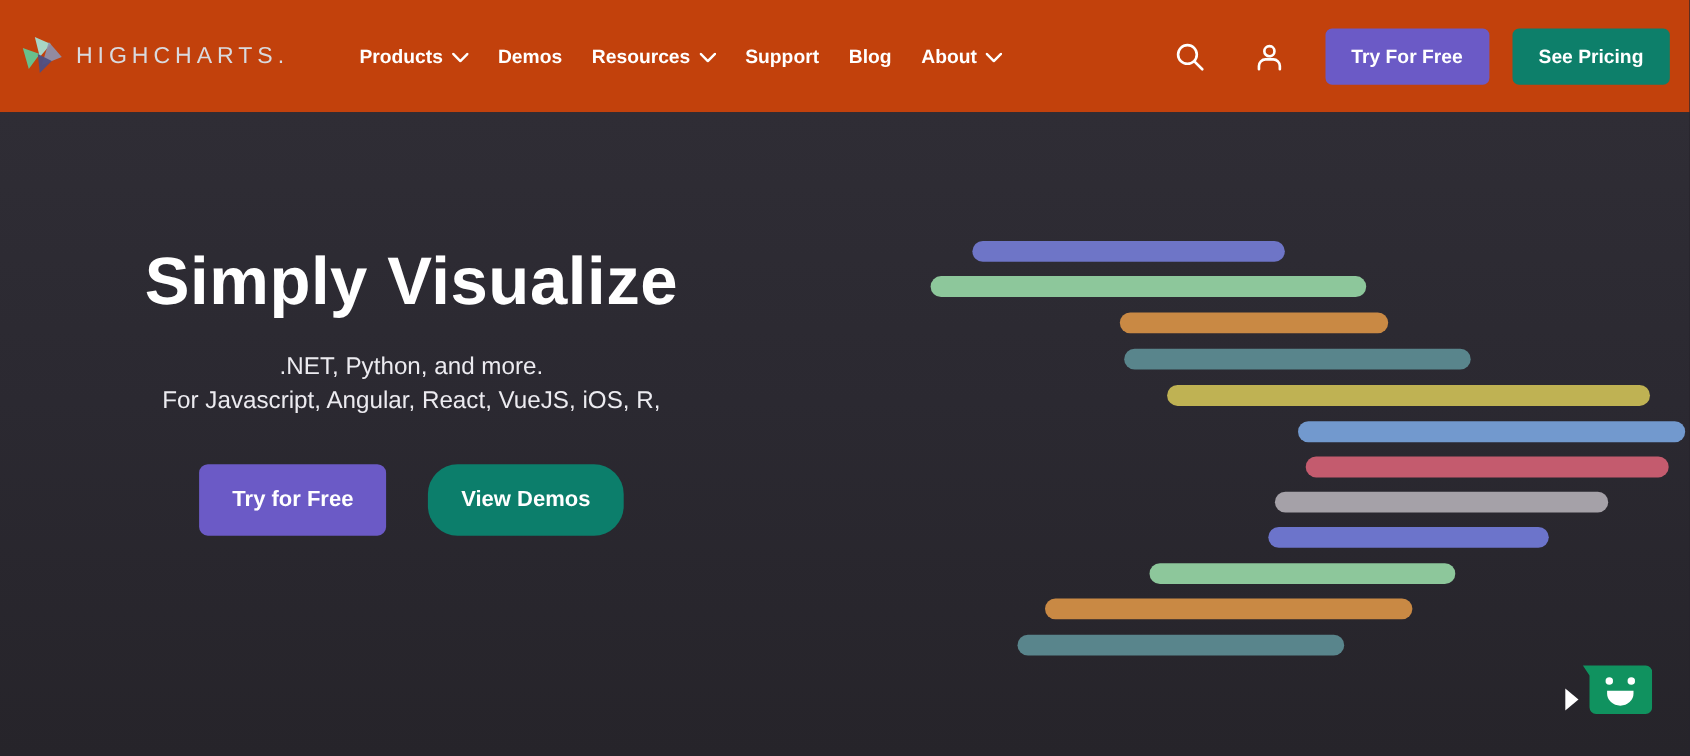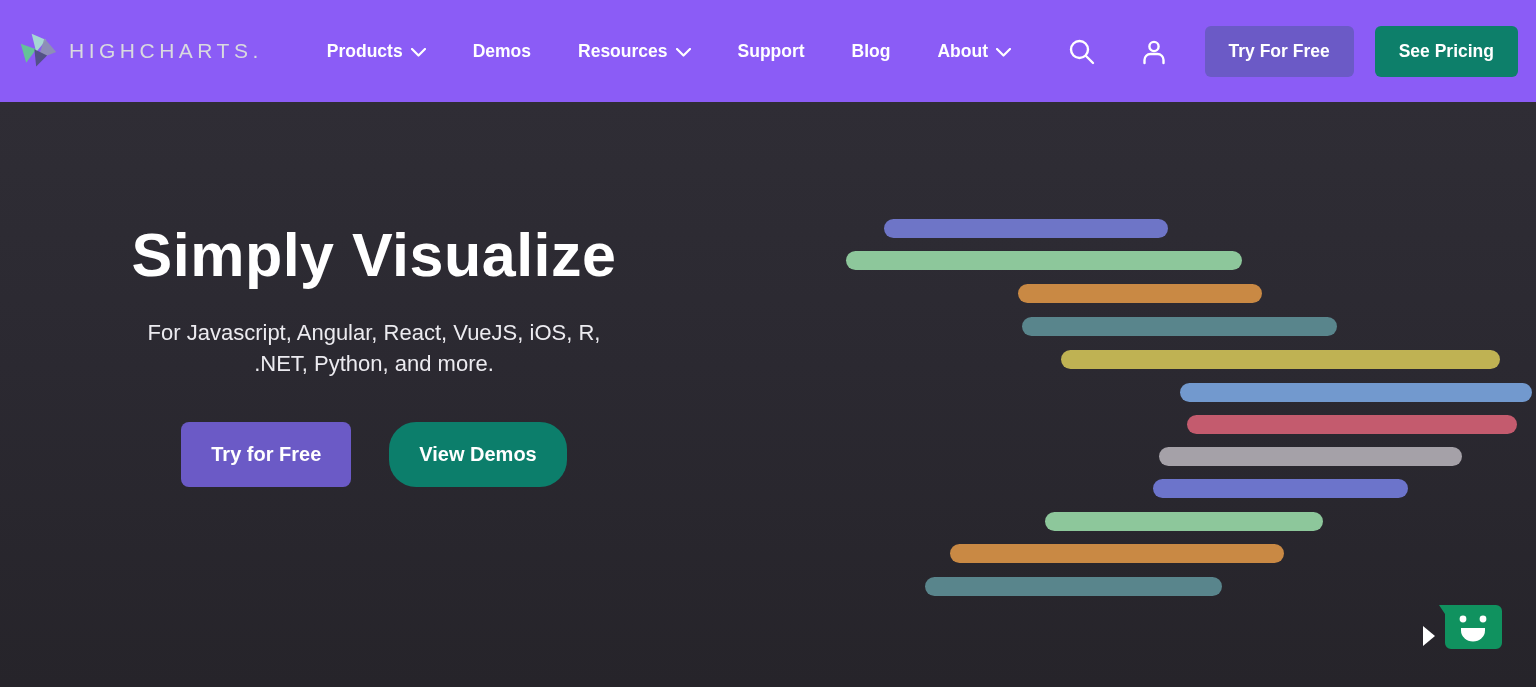"HIGHCHARTS." .navbar { background: #8b5cf6 -> #c2410c }
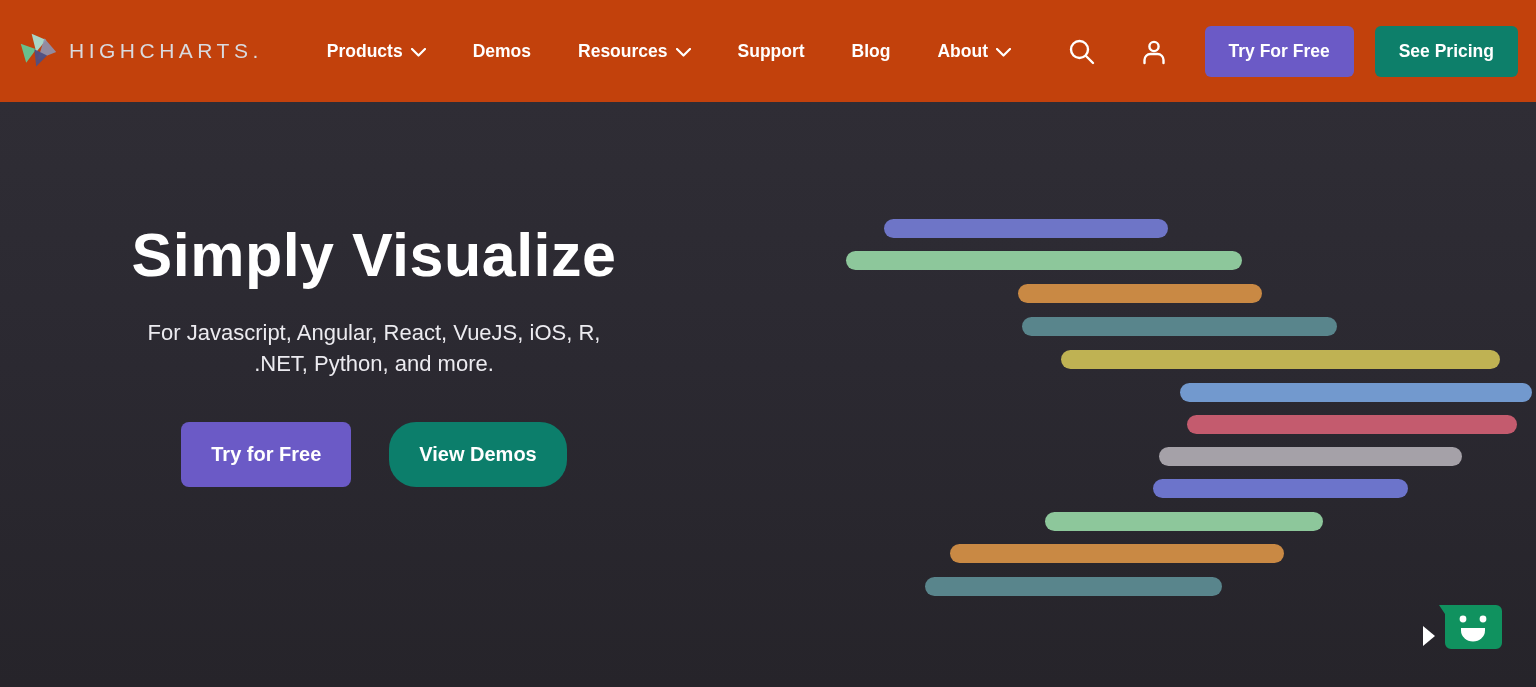"Products" .nav-links { gap: 47px -> 27px }
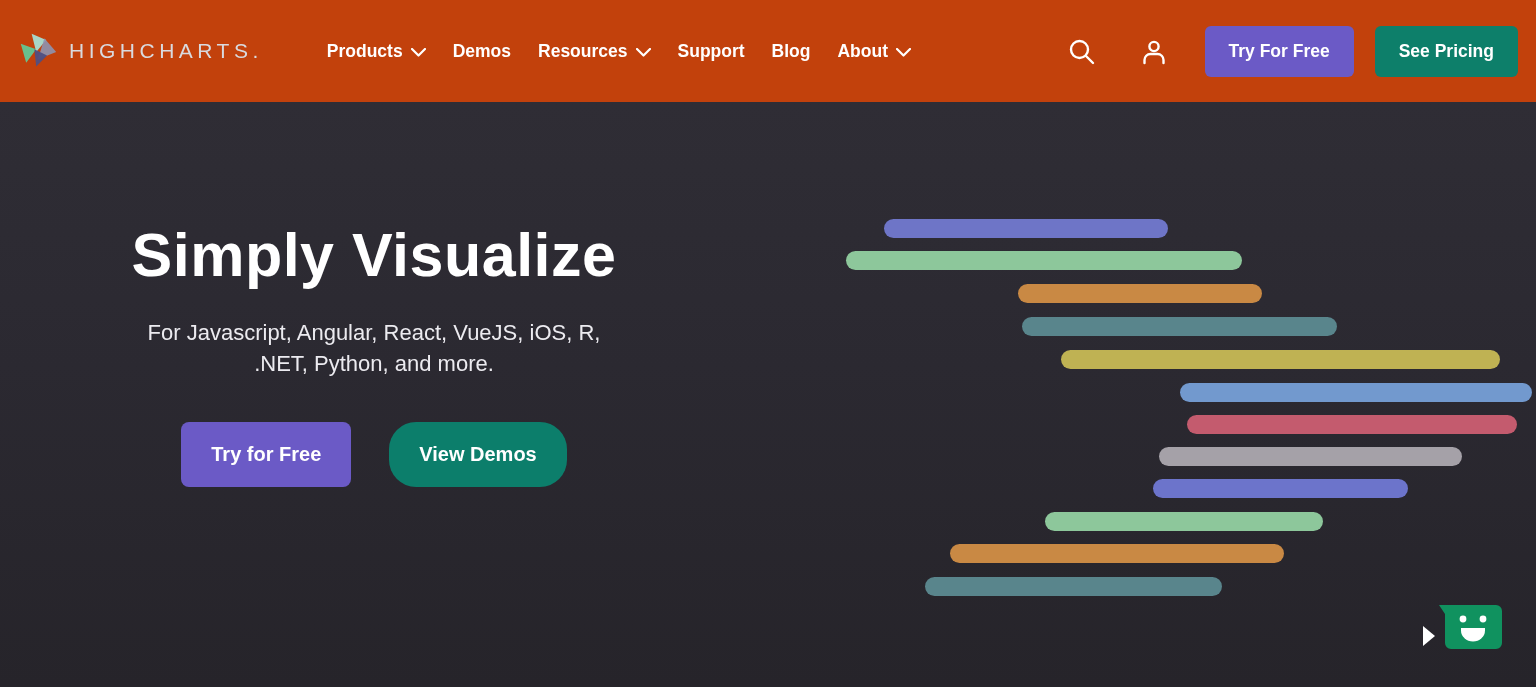"For Javascript, Angular, React, VueJS," div { order: before ".NET, Python, and more." -> after ".NET, Python, and more." }
